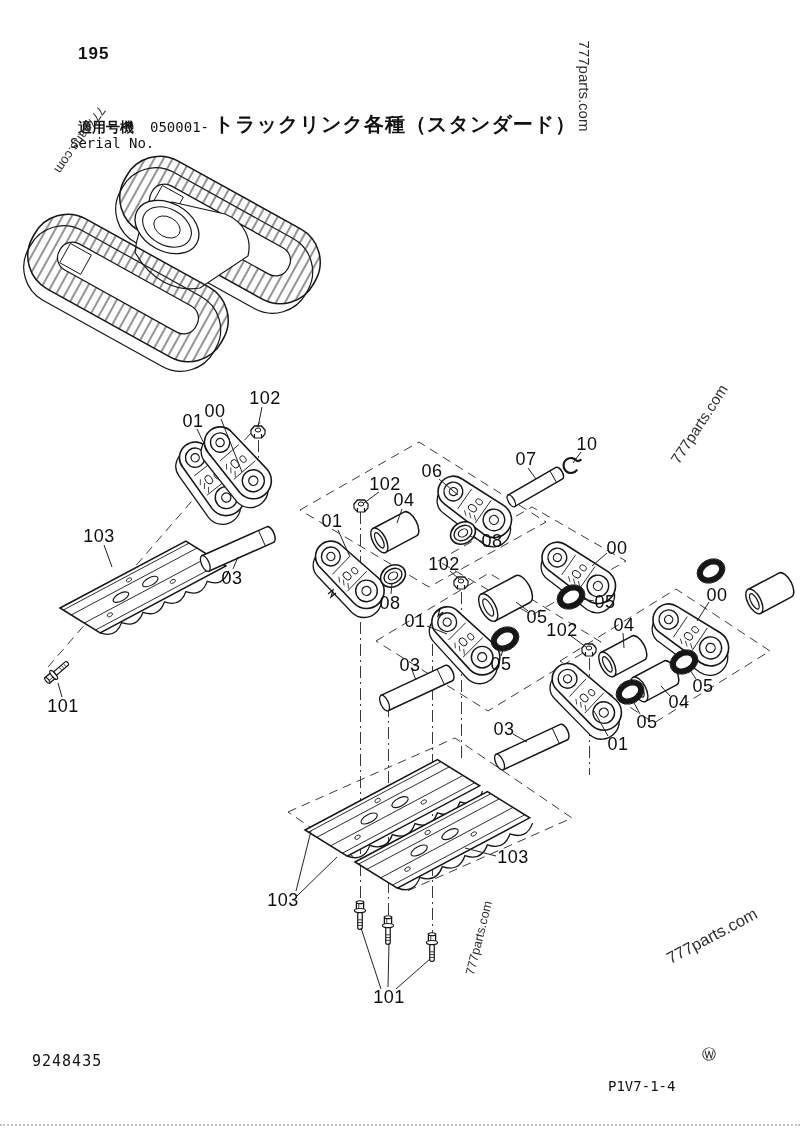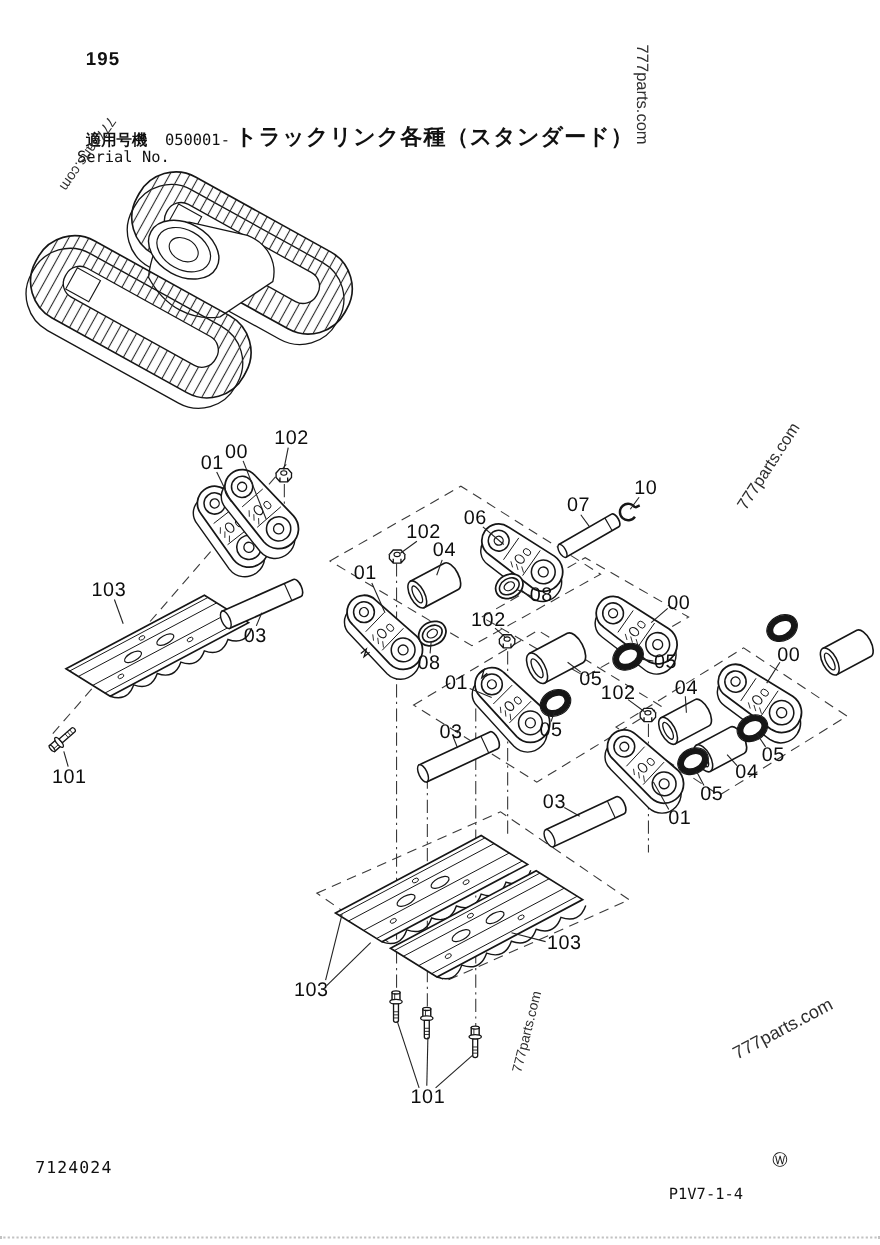"7124024" div.abs { text: 7124024 -> 9248435 }
